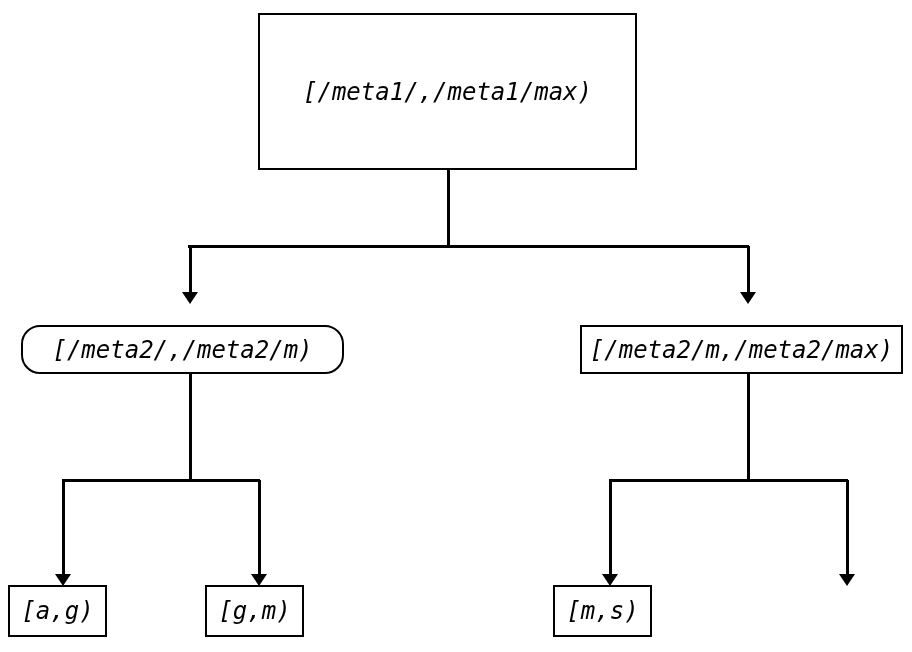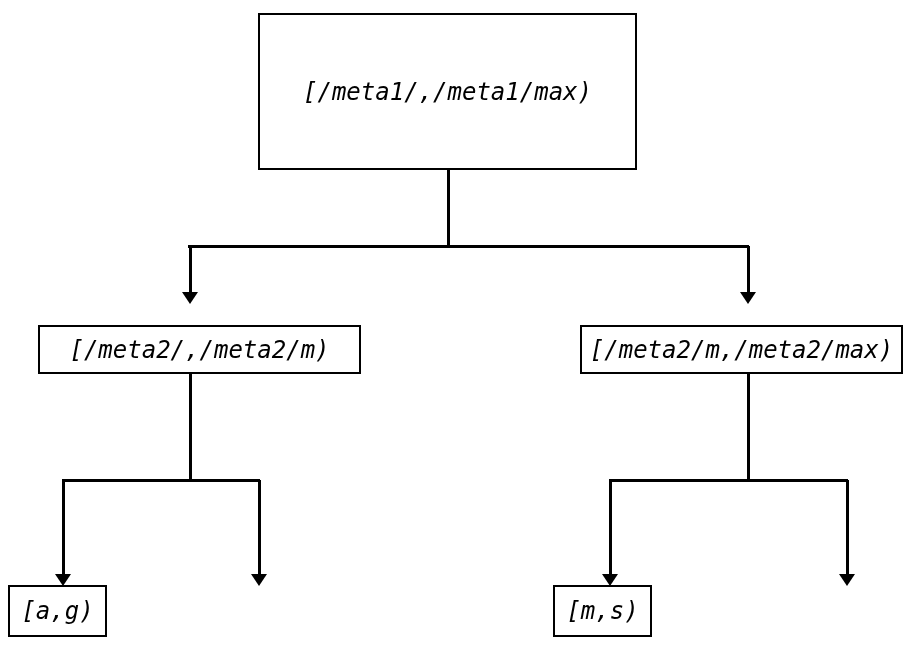"[/meta2/,/meta2/m)" #node-mid-left { border-radius: none -> 19px; left: 38px -> 21px }
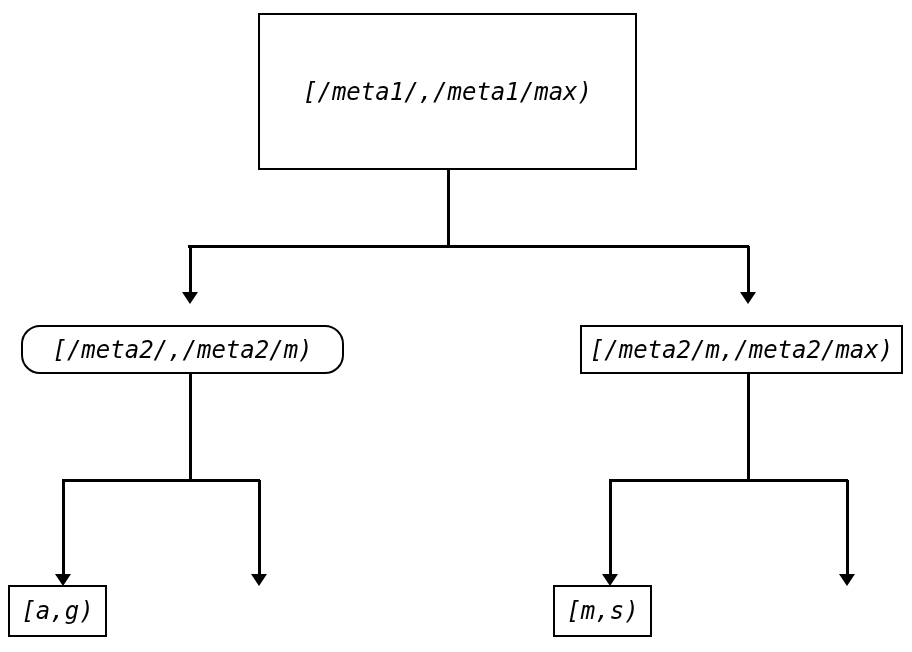"[g,m)" div.node-box { html: none -> <div> <span>[g,m)</span> </div> }
